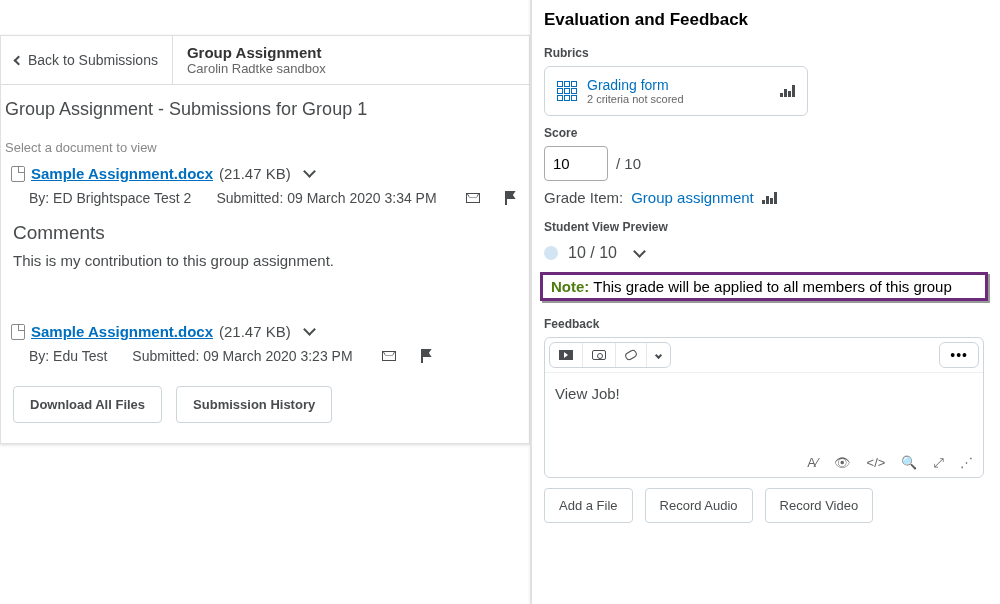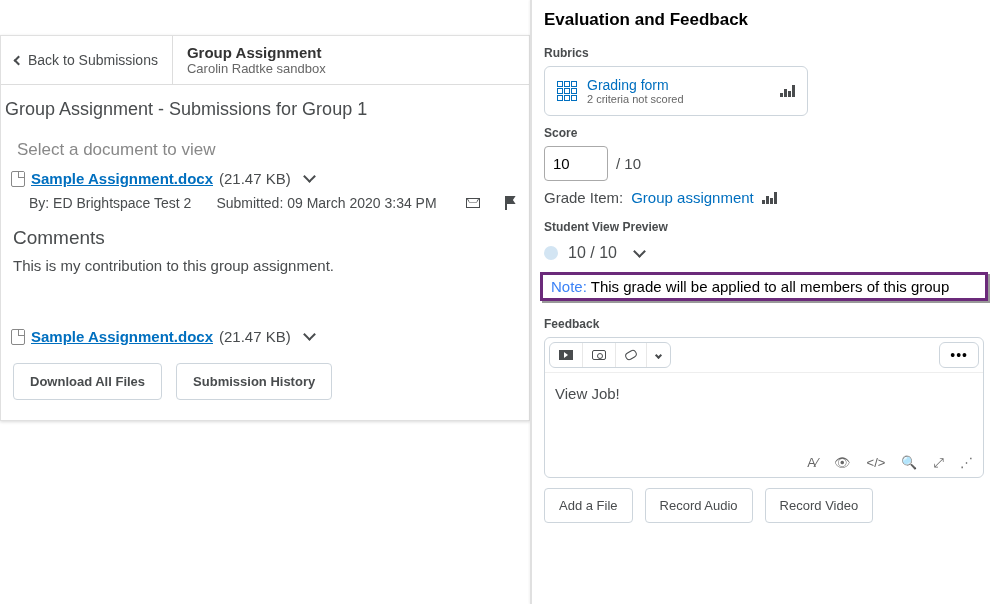"Select a document to view" .select-doc { font-size: 17px -> 13px; margin-left: 12px -> none }
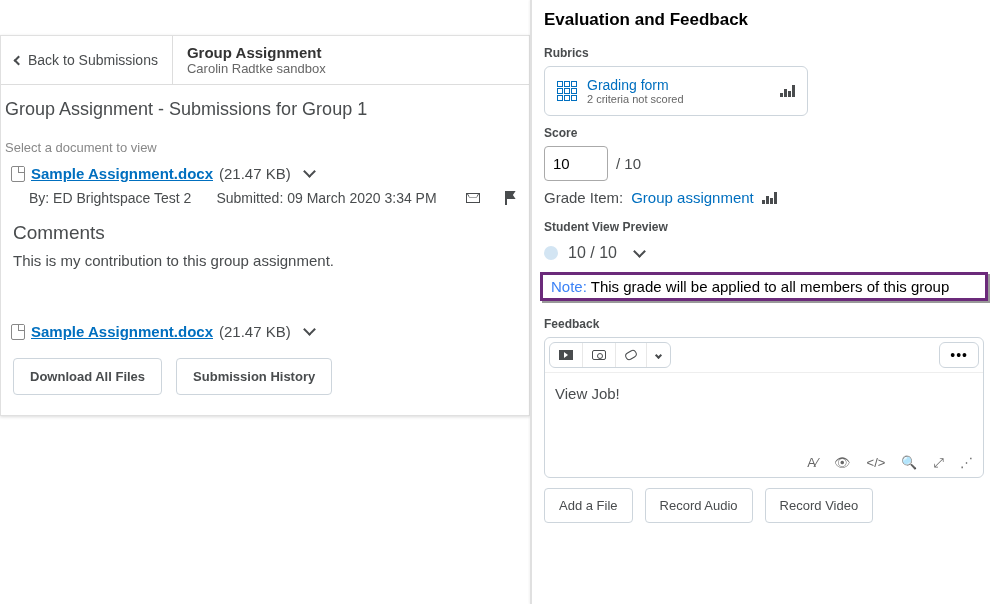"Note:" .note-label { color: #3b82f6 -> #4d7c0f; font-weight: 400 -> 700 }
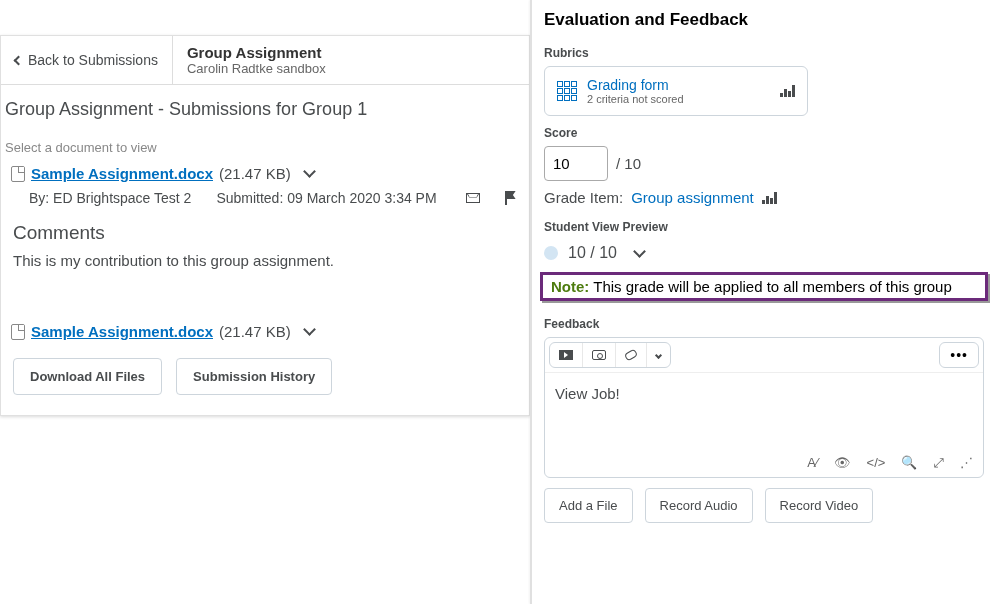"By: Edu Test" div.by-row { html: none -> <div> <span>By: Edu Test</span> <span>Submitted: 09 March 2020 3:23 PM</span> <span></span> <span></span> </div> }
